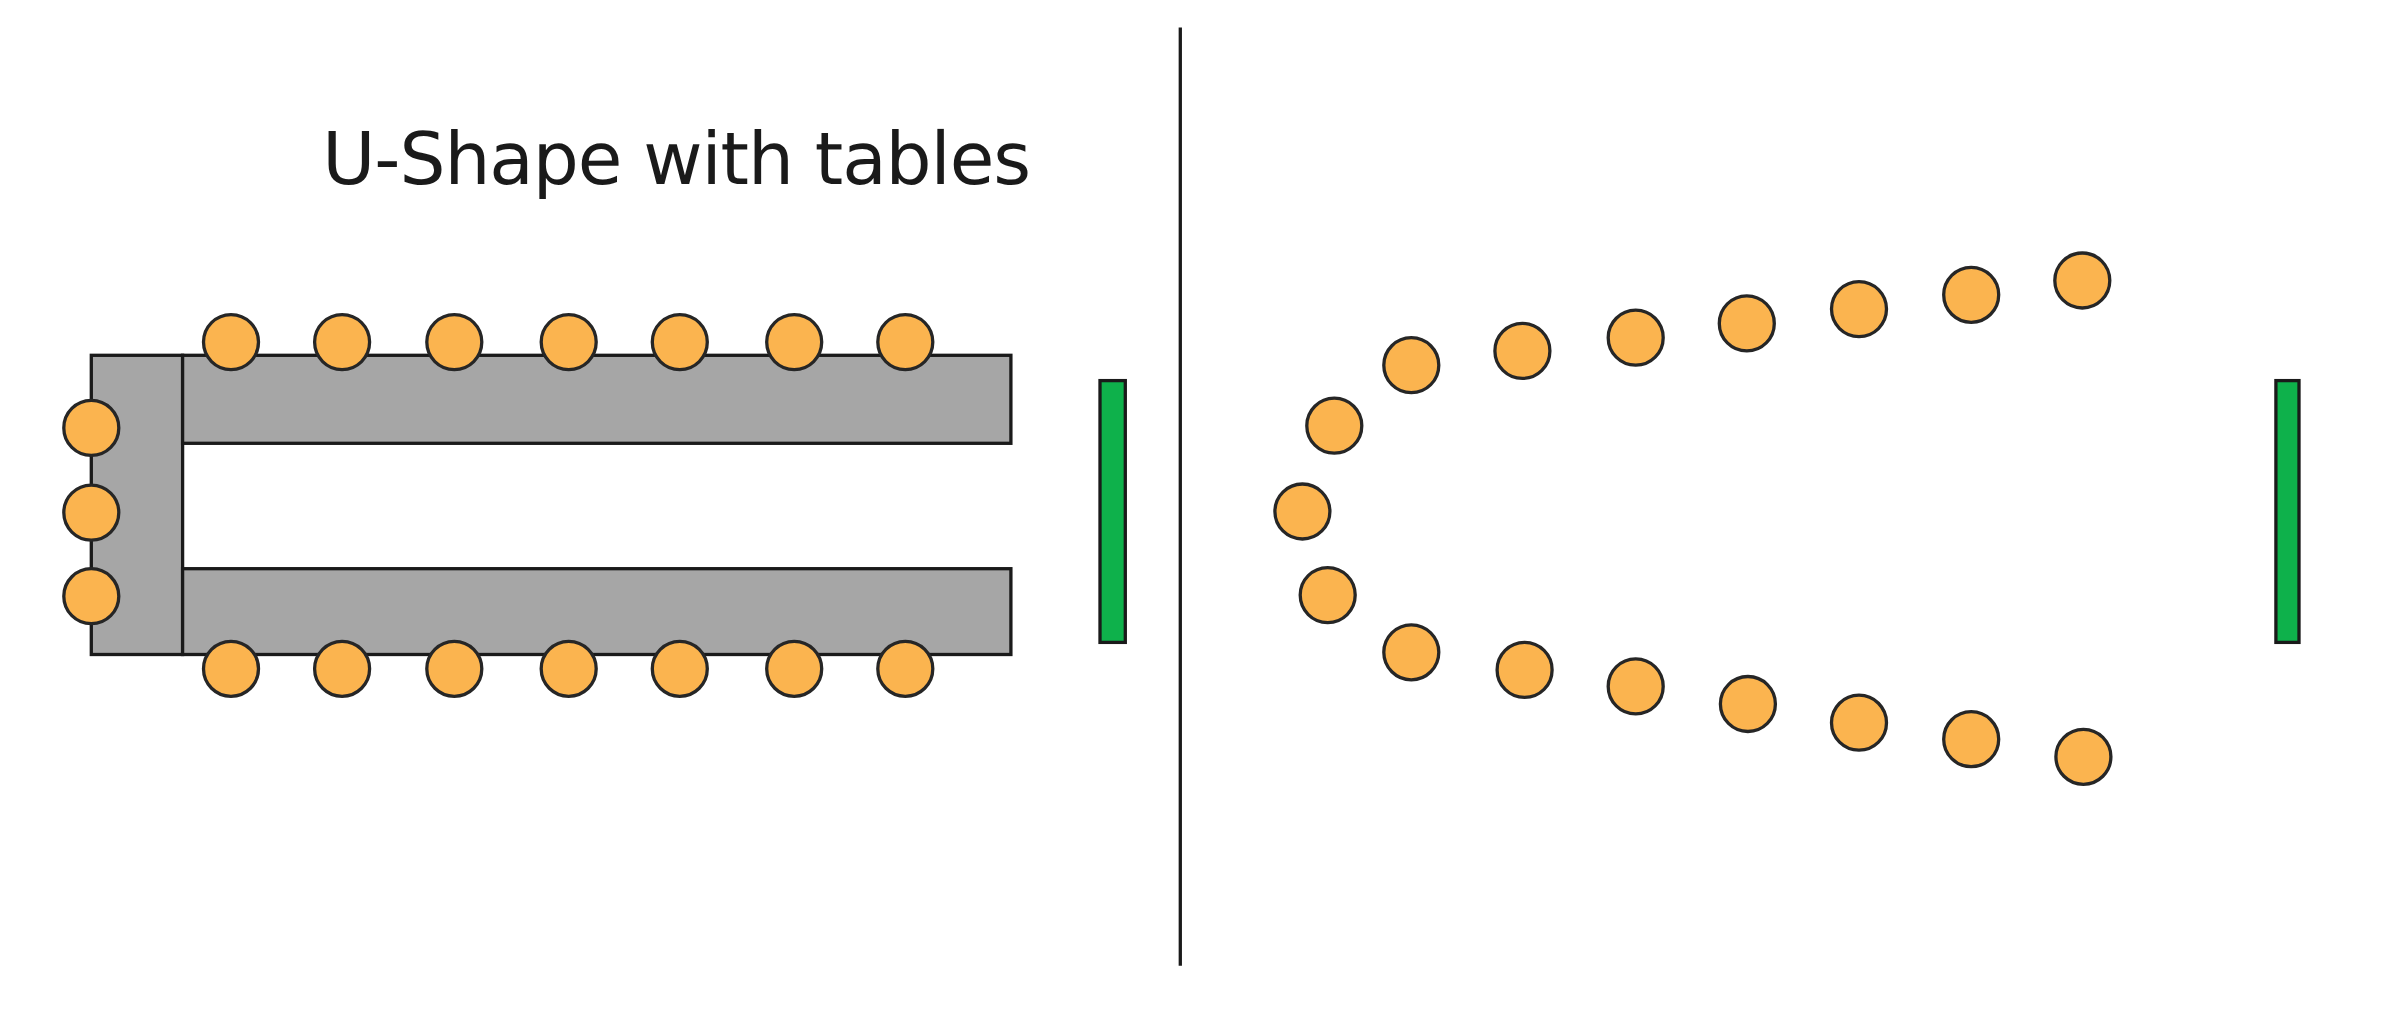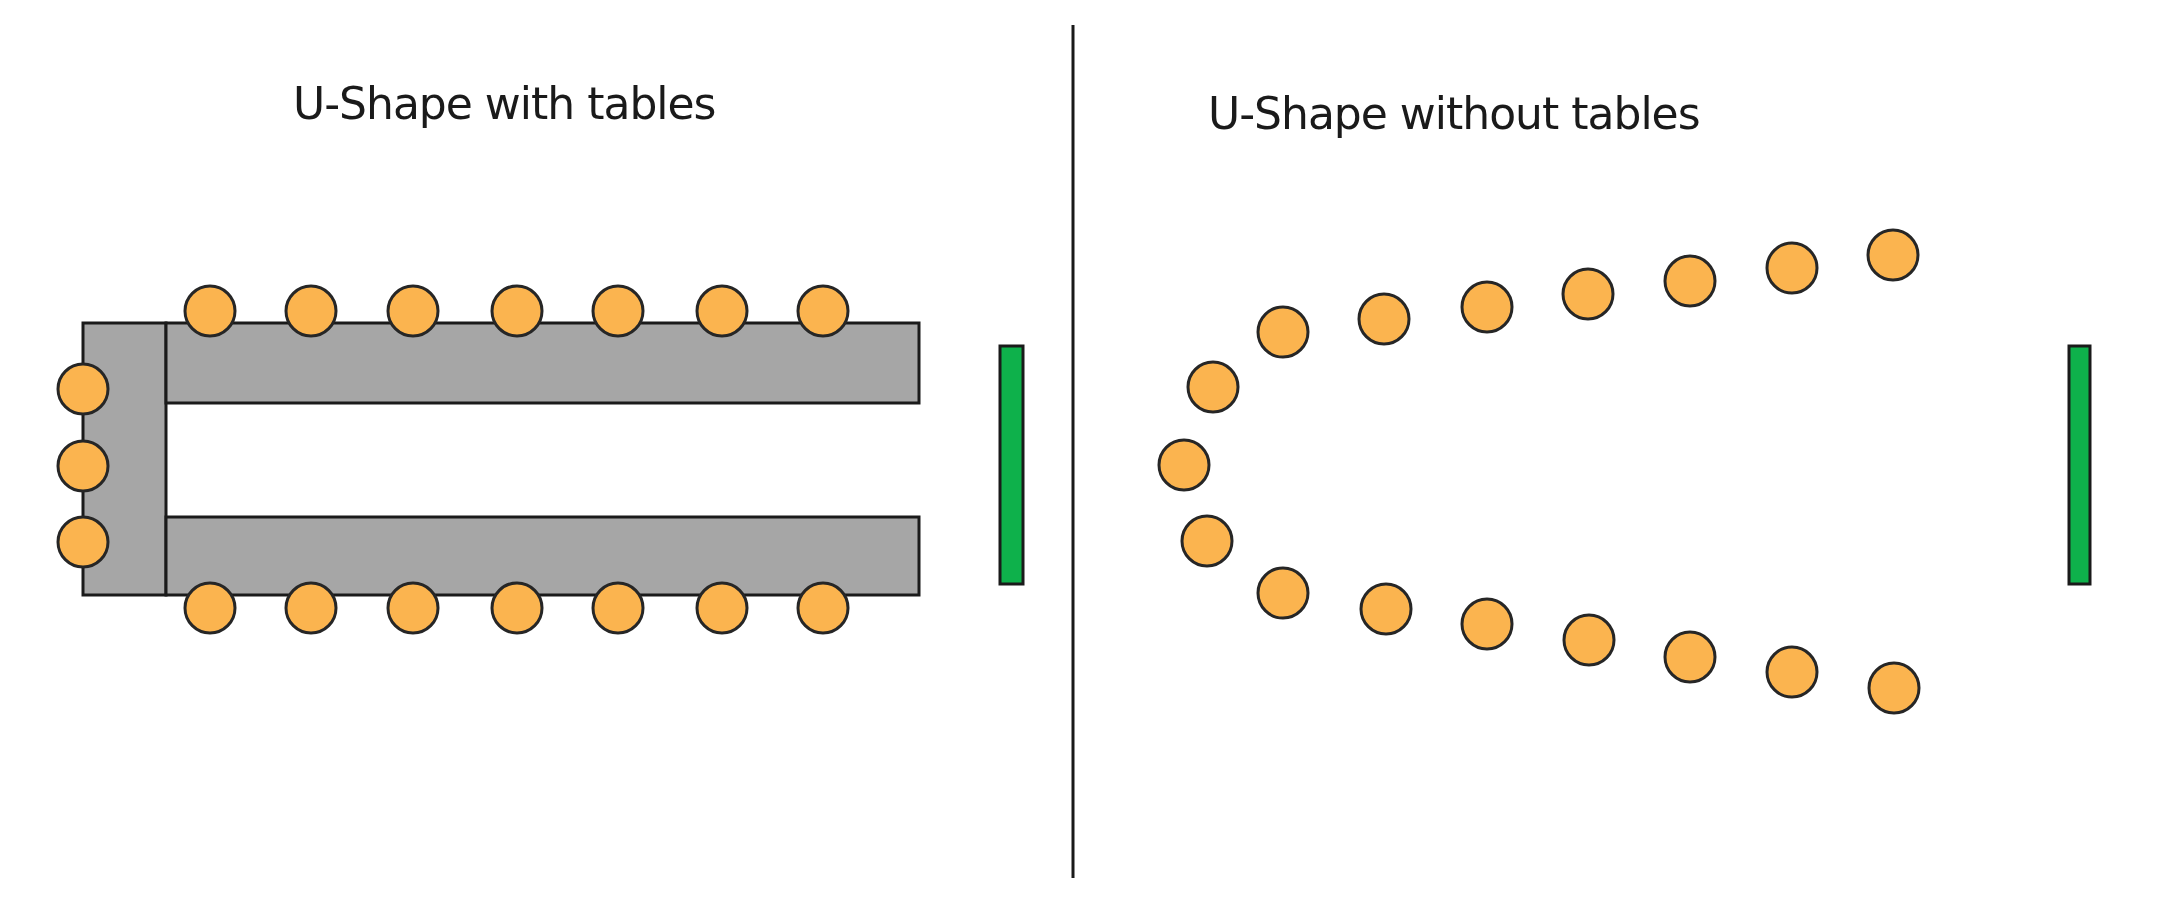"U-Shape with tables" .title { font-size: 44px -> 66px; margin-top: none -> 30px }
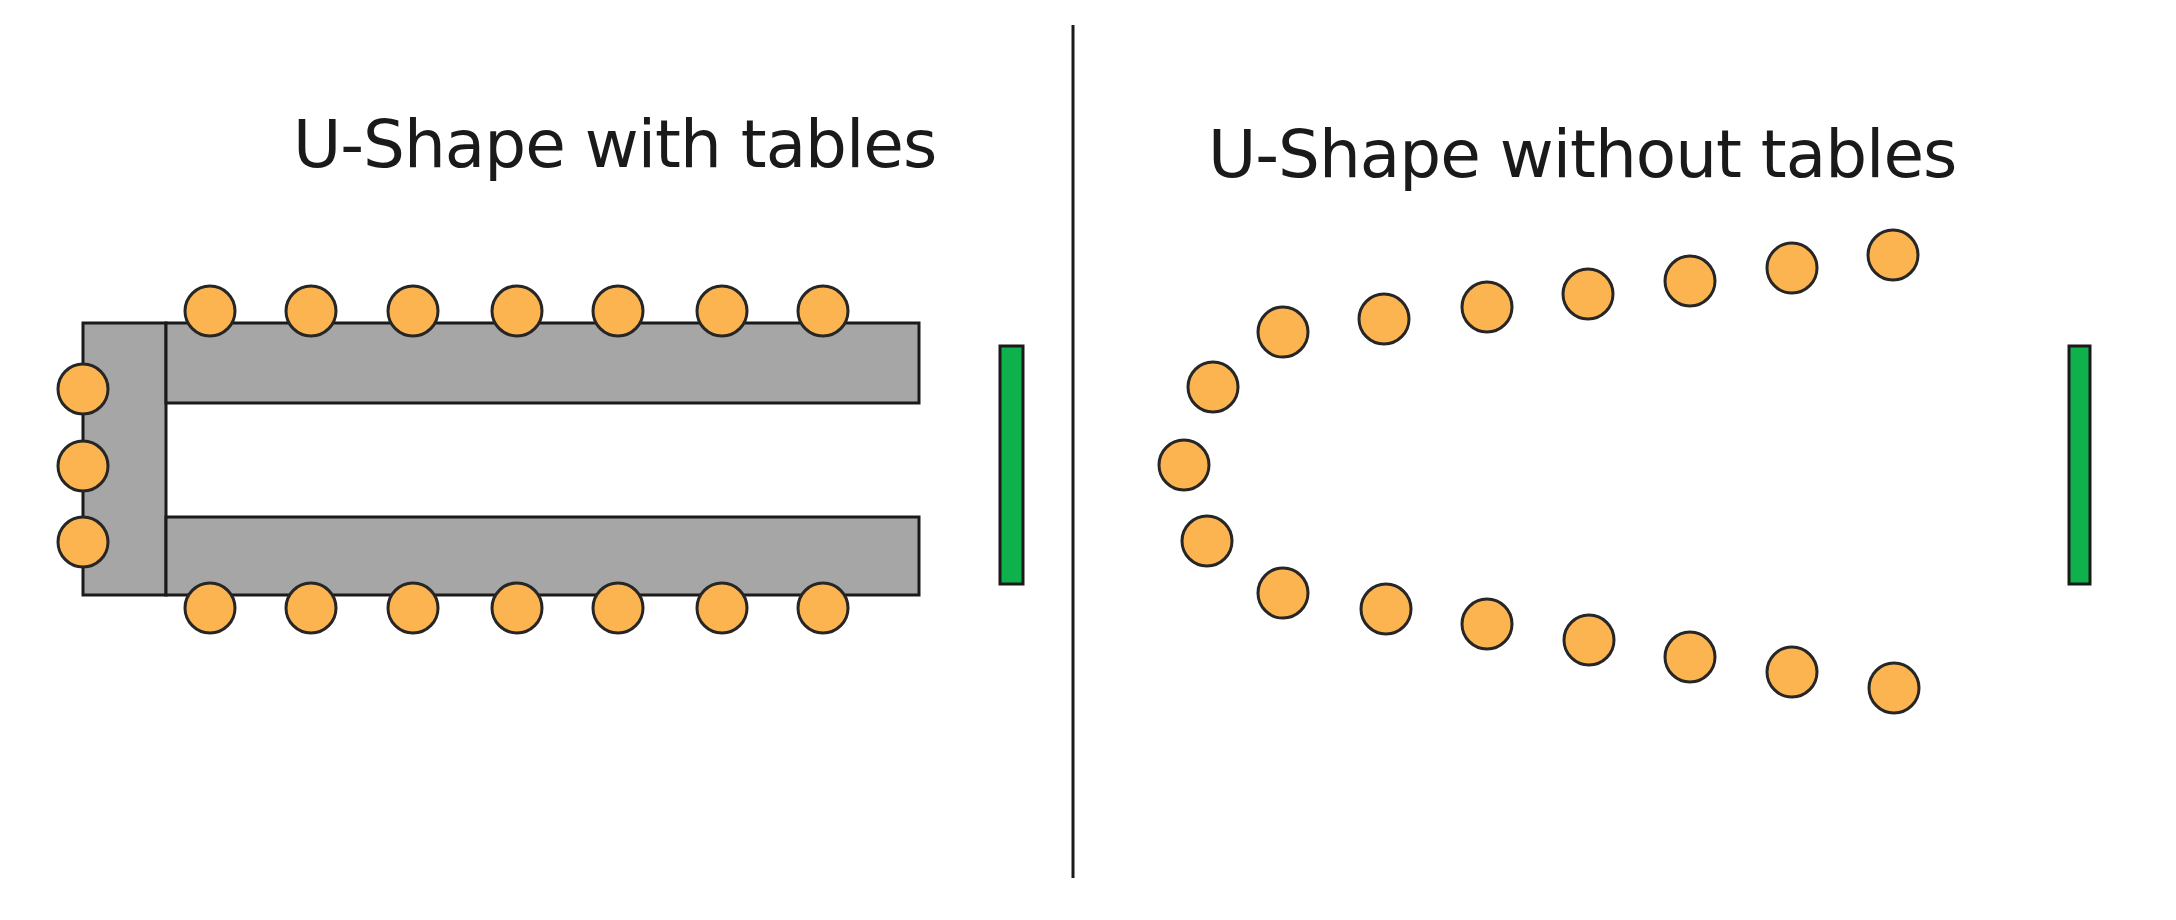"U-Shape without tables" div.title { html: <div>U-Shape without tables</div> -> none }
